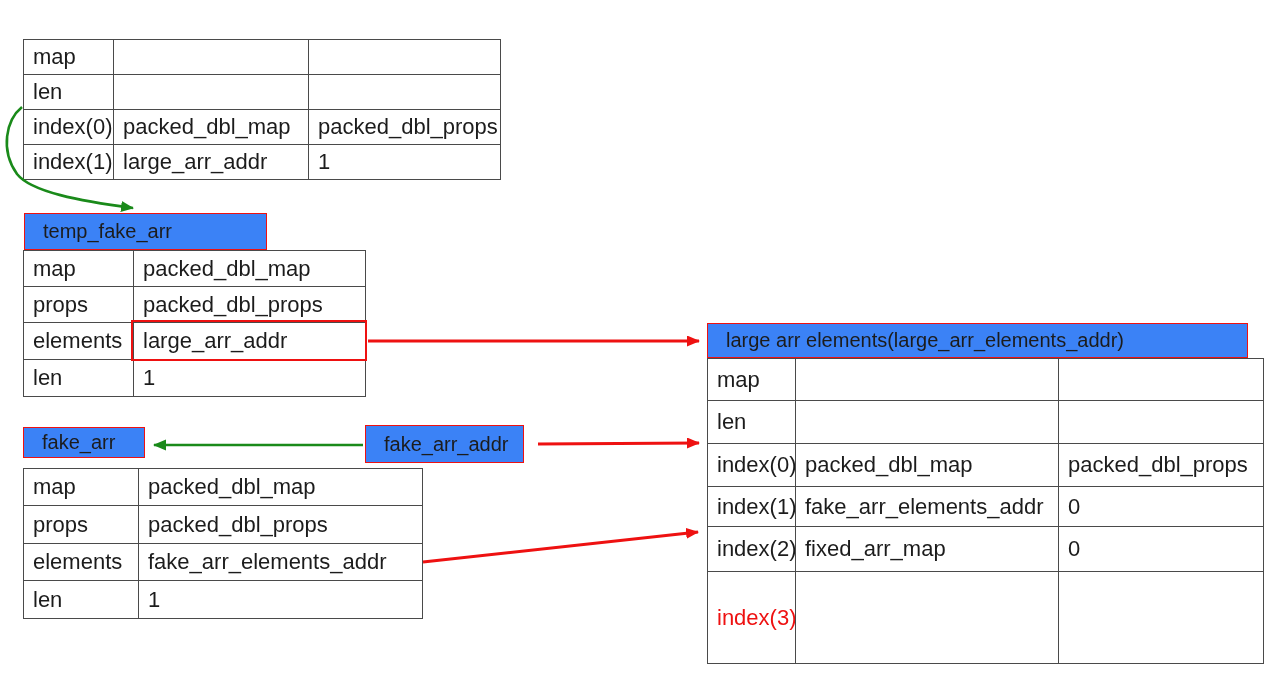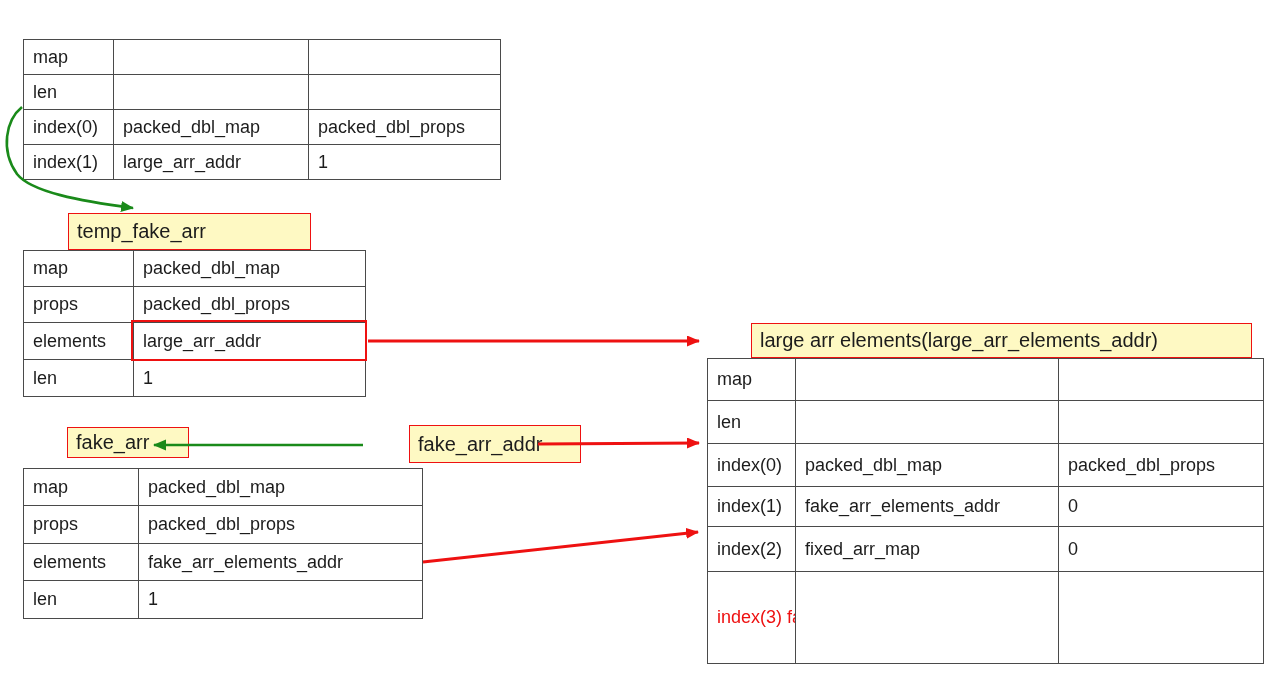"map" table.mem td { font-size: 18px -> 22px }
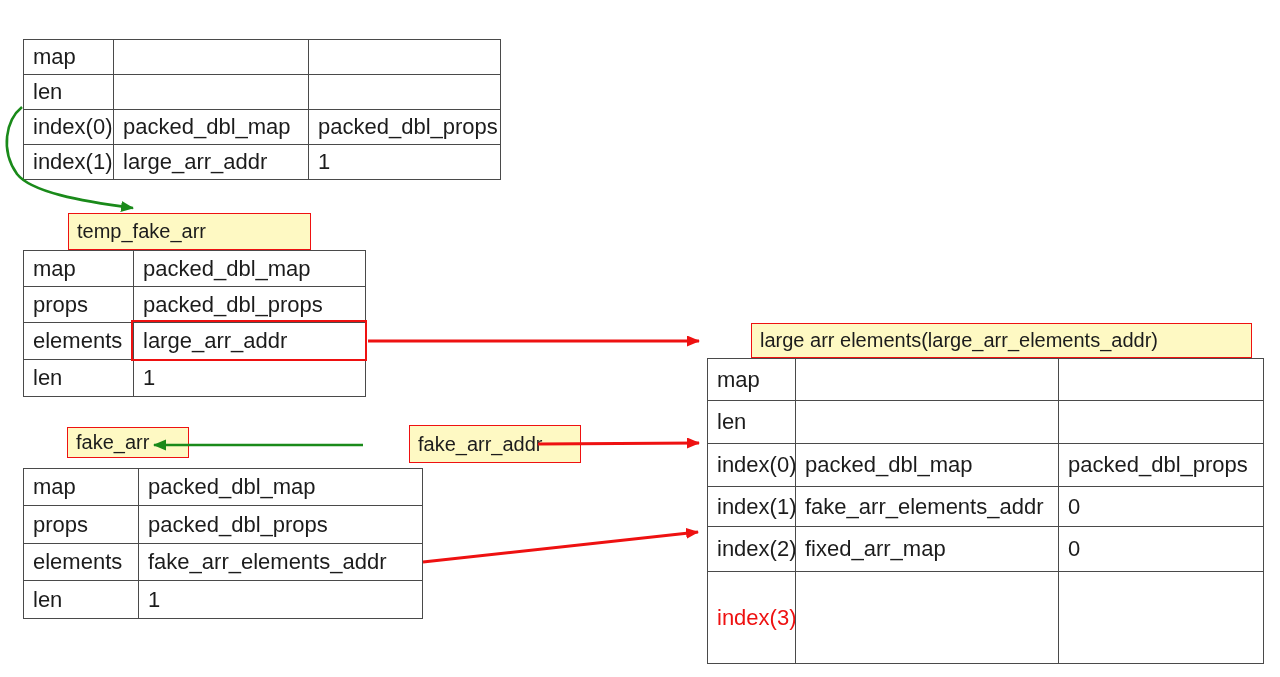"temp_fake_arr" .redbox { background: #fef9c3 -> #3b82f6; margin-left: 44px -> none; padding-left: 8px -> 18px }
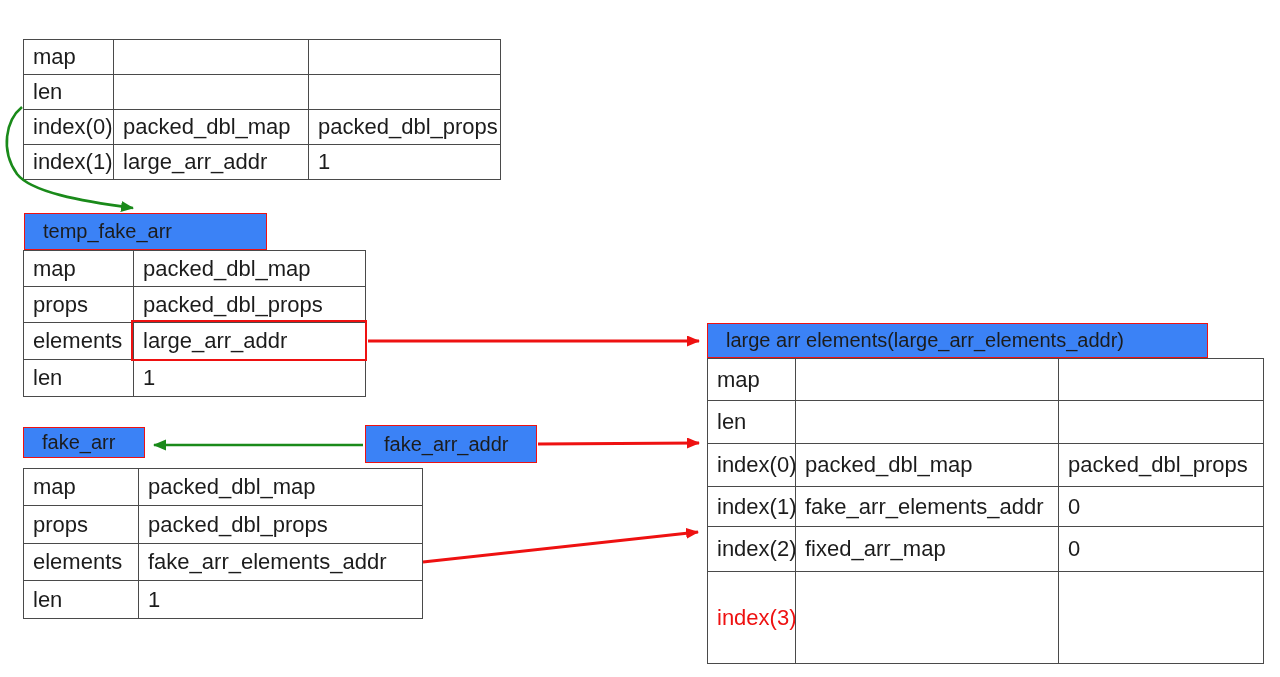"large arr" div.redbox { width: 501px -> 541px }
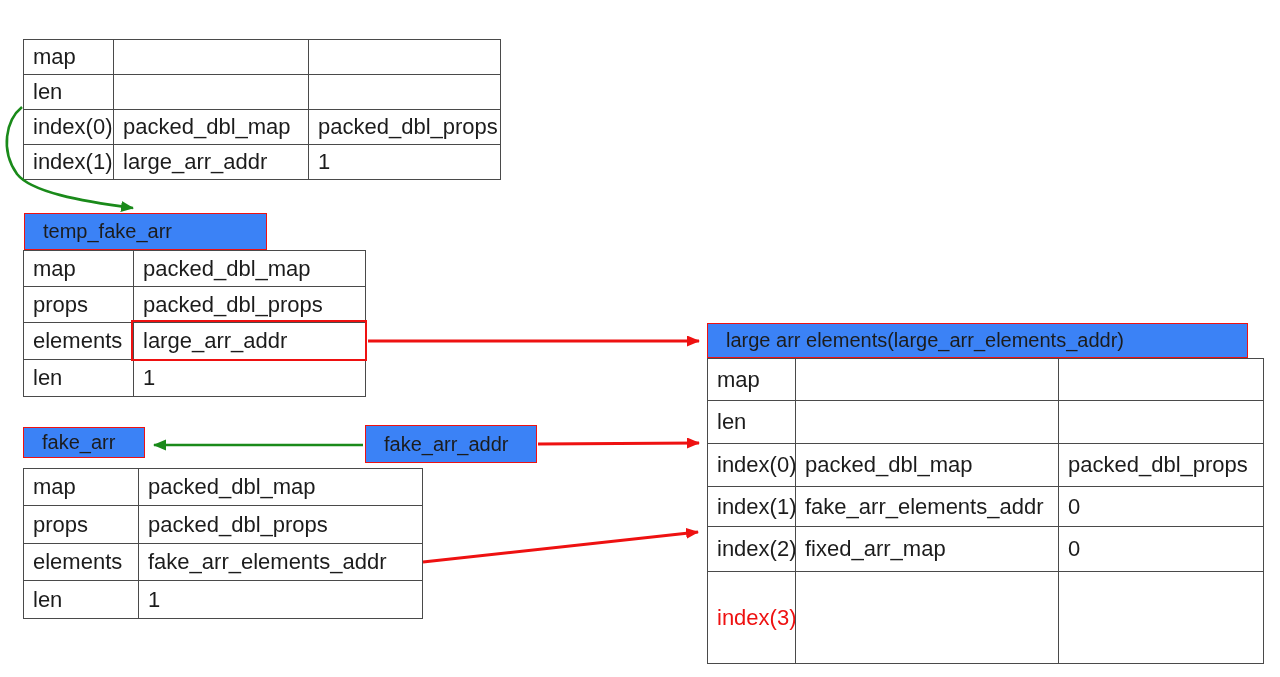"fake_arr_addr" div.redbox { width: 172px -> 159px }
